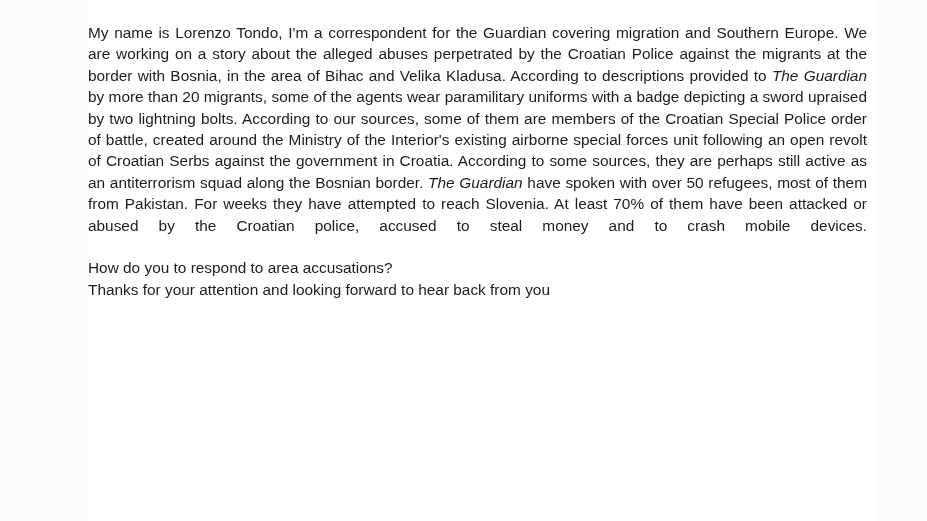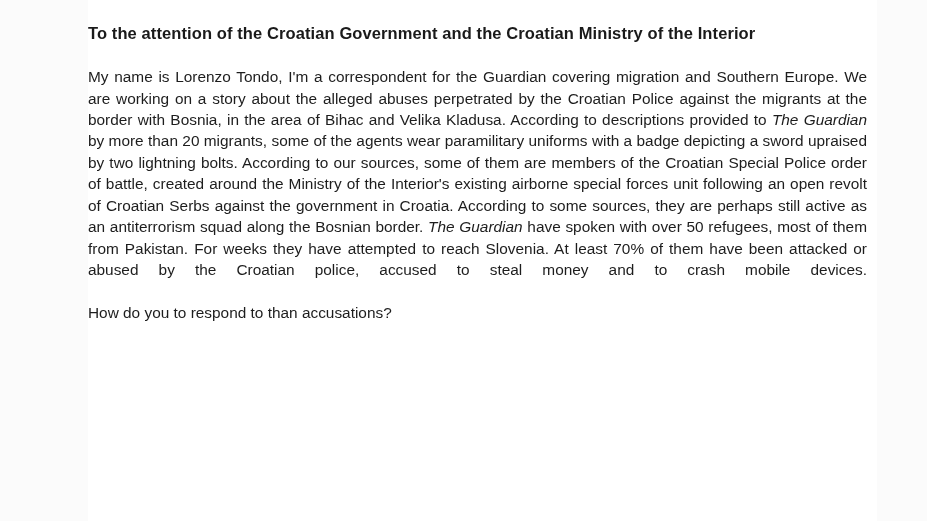"To the attention of the" h1.doc-title { html: <h1>To the attention of the Croatian Government and the Croatian Ministry of the Interior</h1> -> none }
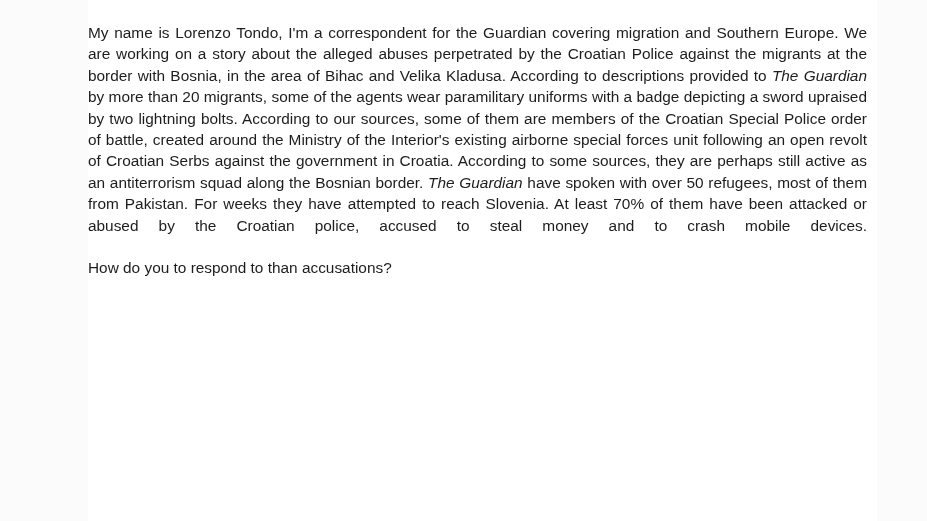"How do you to respond" p.plain { text: than -> area }
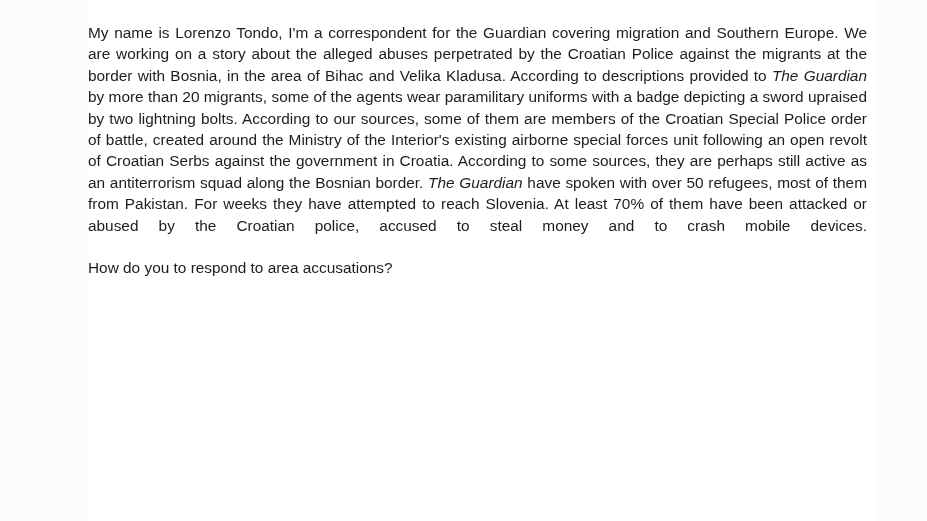"Thanks for your attention and" p.plain { html: none -> <p>Thanks for your attention and looking forward to hear back from you</p> }
